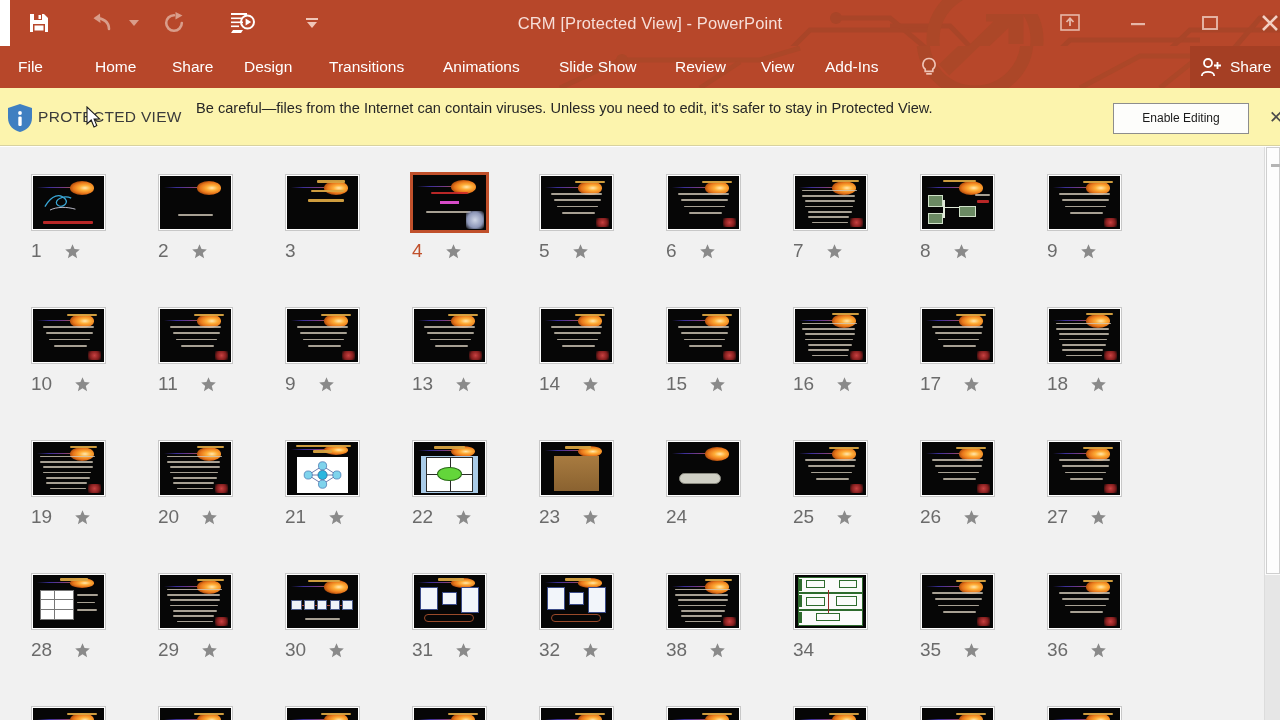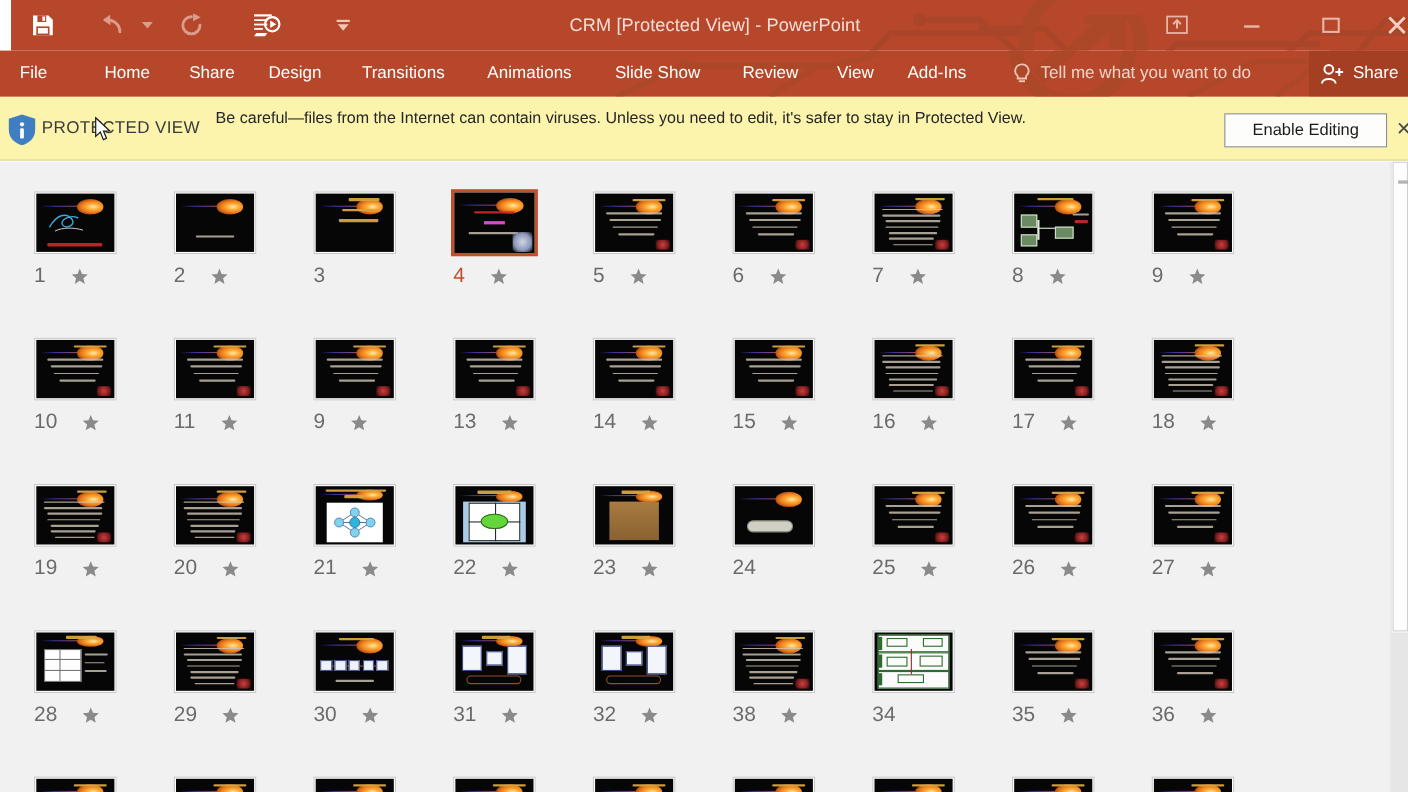"Tell me what you want" div { html: <div>Tell me what you want to do</div> -> none }
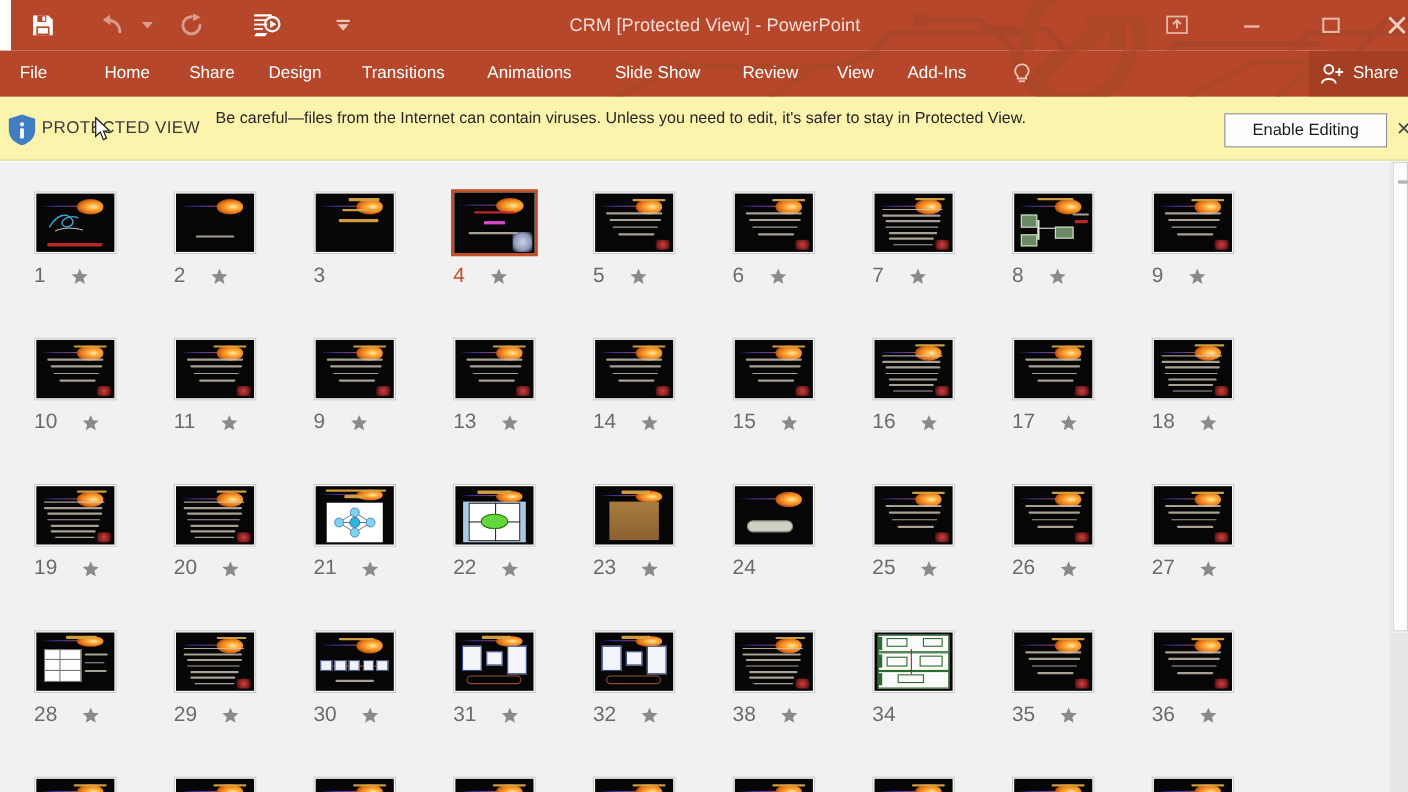"Enable Editing" #enable-editing { font-size: 15px -> 12px; width: 148px -> 136px }
